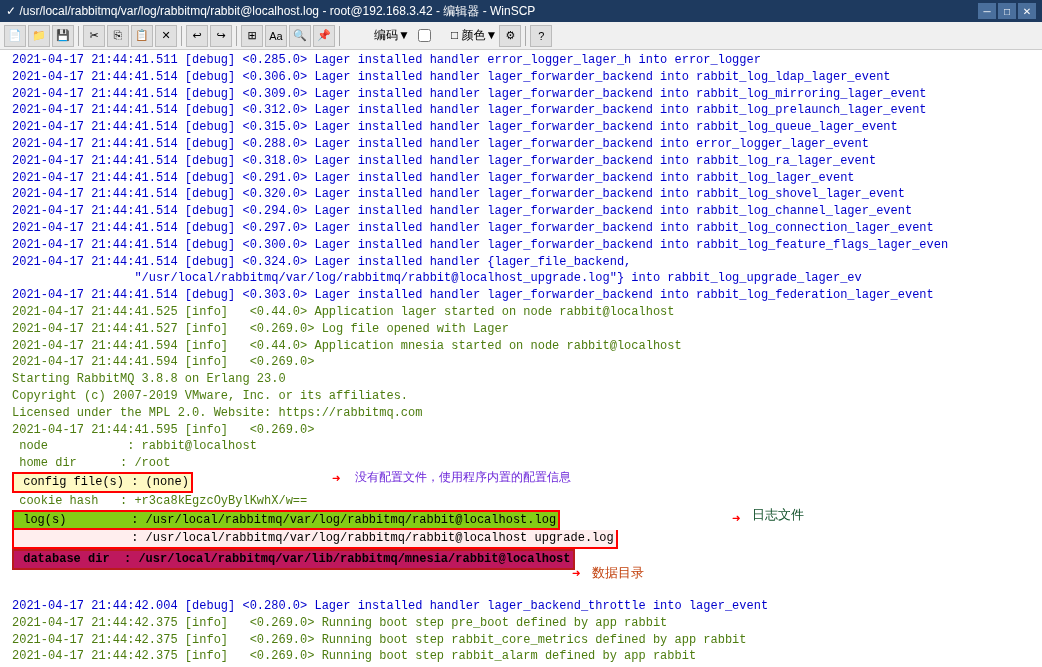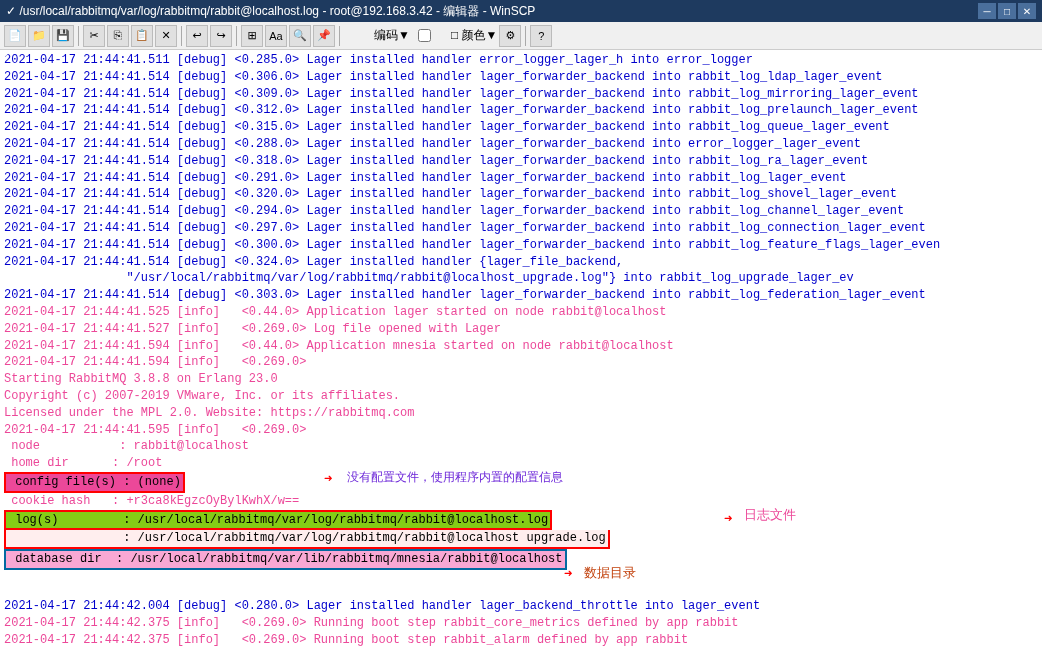"2021-04-17 21:44:41.511 [debug]" .content { padding: 2px 4px -> 2px 12px }
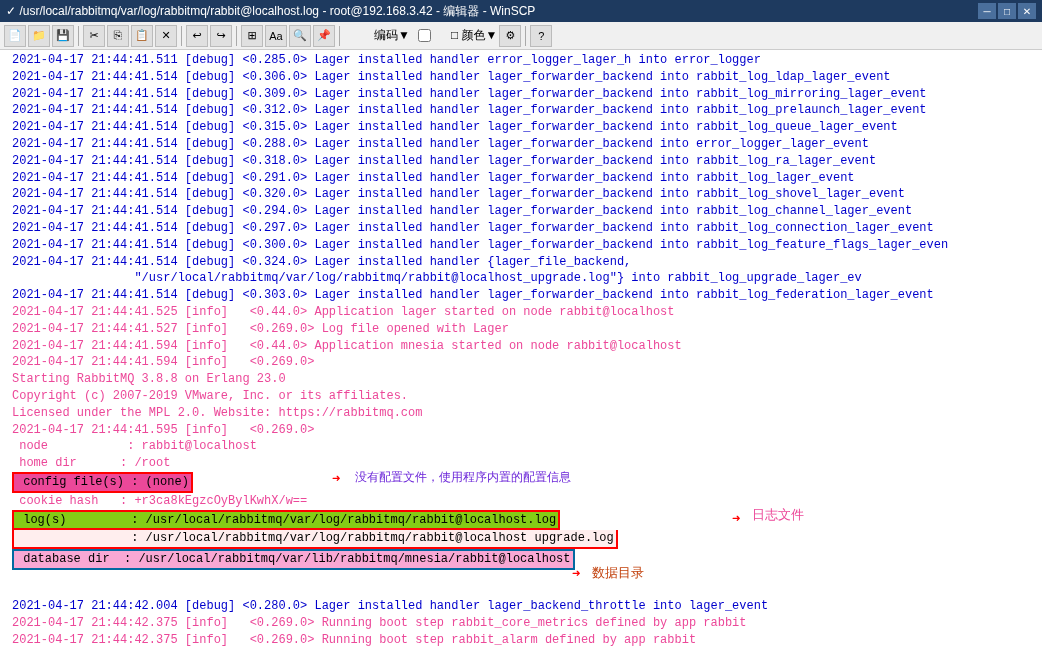"2021-04-17 21:44:41.525 [info] <0.44.0>" .text-black { color: #ec4899 -> #4d7c0f }
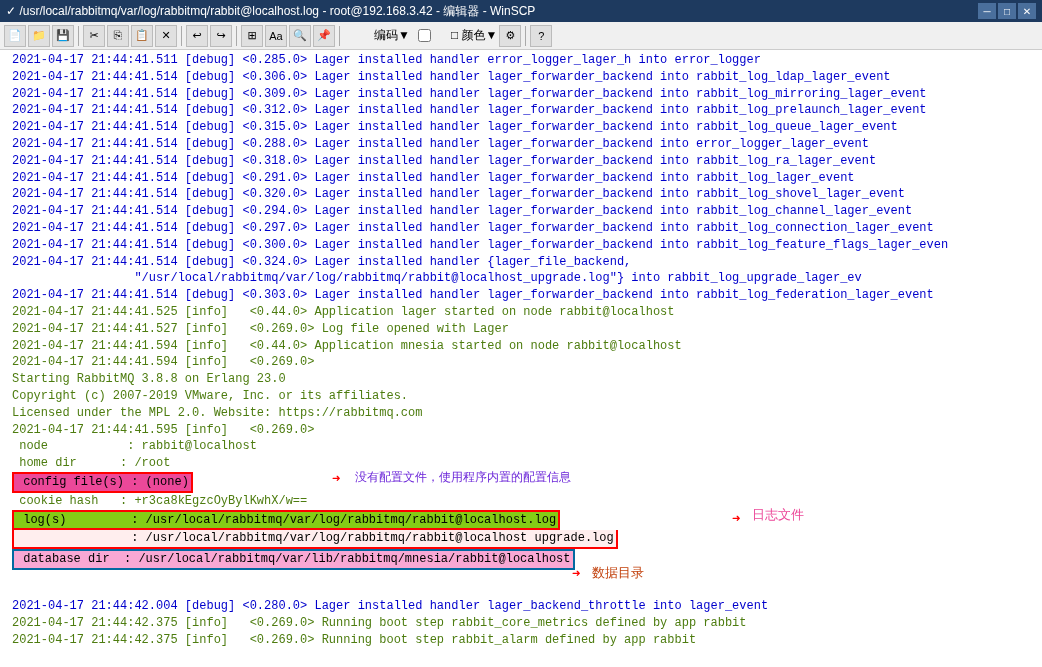"config file(s) : (none)" span { background: #ec4899 -> #fef9c3 }
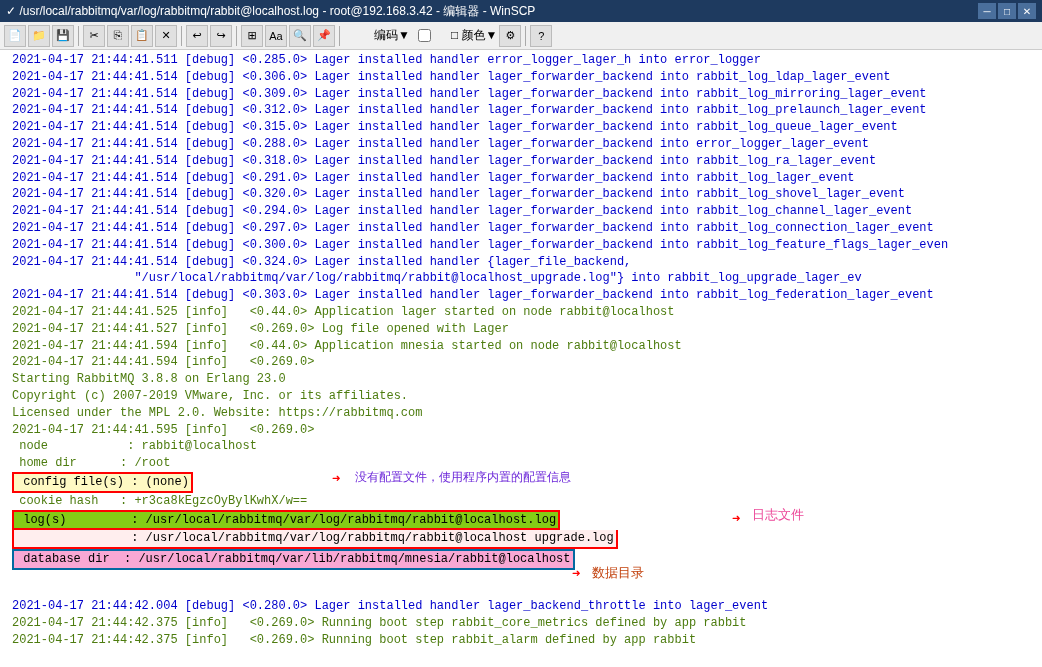"日志文件" span { color: #ec4899 -> #14532d }
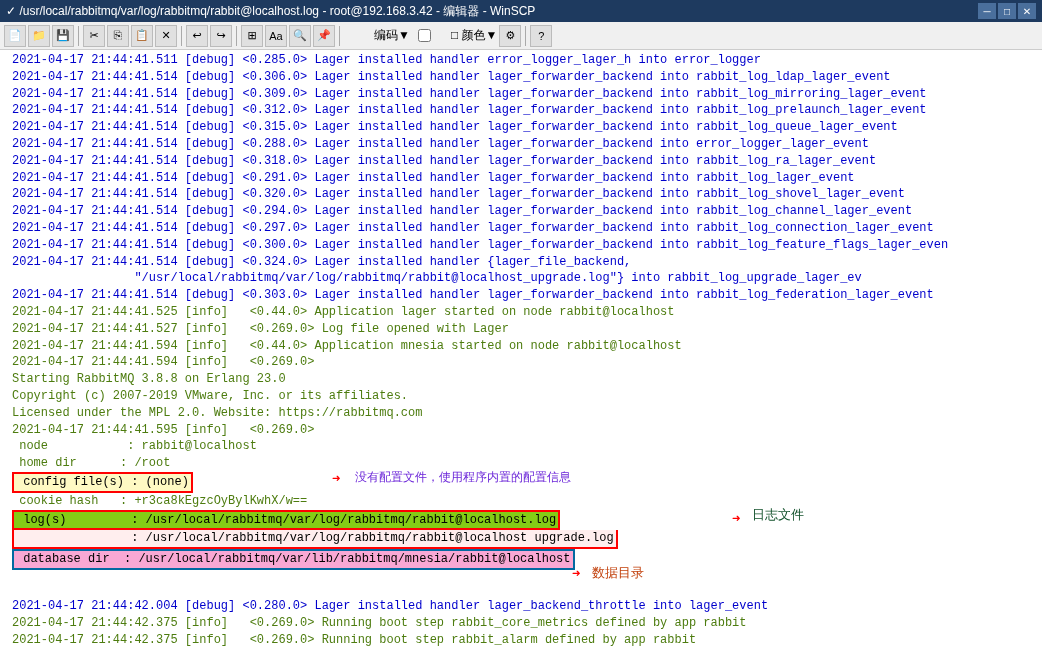"database dir :" span { background: #f9a8d4 -> #be185d; border: 2px solid #0369a1 -> 2px solid #b91c1c; font-weight: none -> bold }
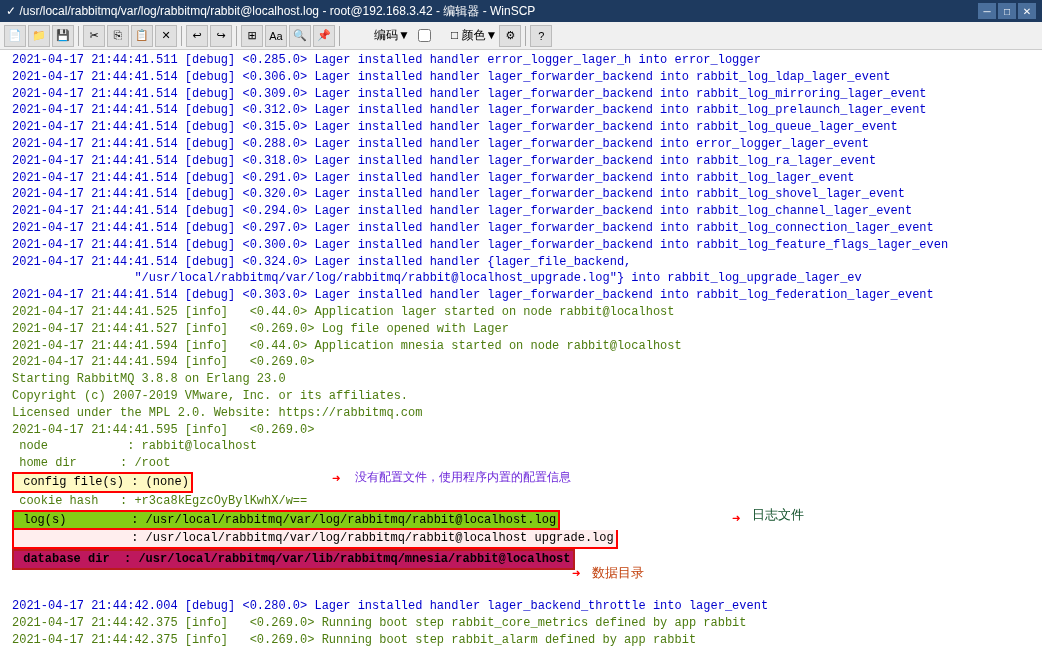"2021-04-17 21:44:42.375 [info] <0.269.0> Running boot step pre_boot" div.log-line { html: none -> <div>2021-04-17 21:44:42.375 [info]&nbsp;&nbsp; &lt;0.269.0&gt; Running boot step pre_boot defined by app rabbit</div> }
